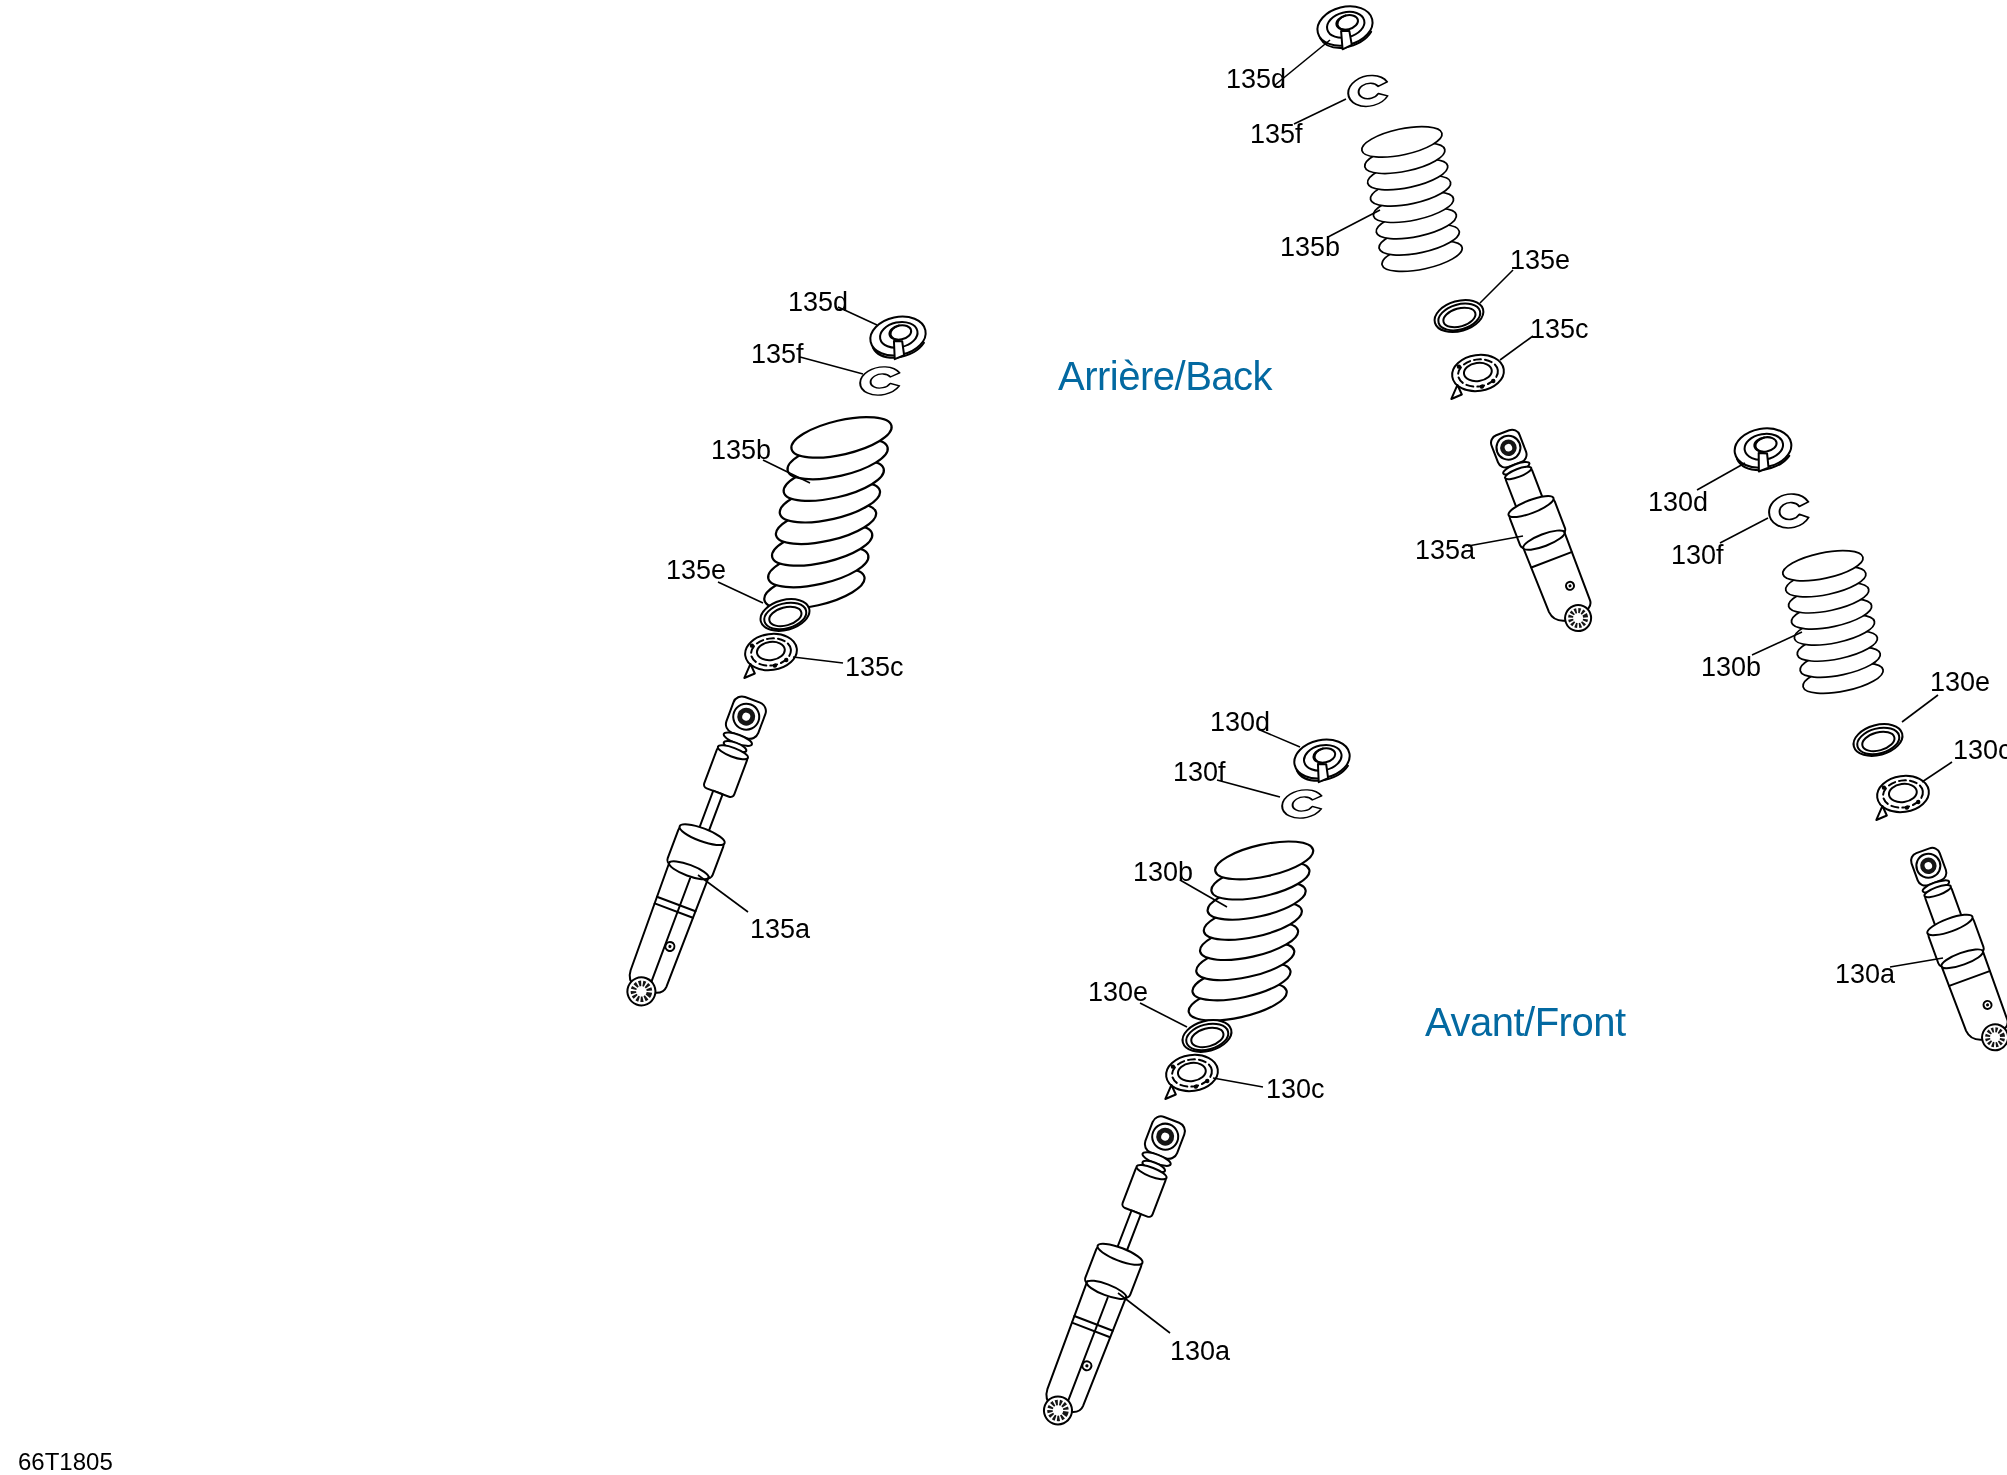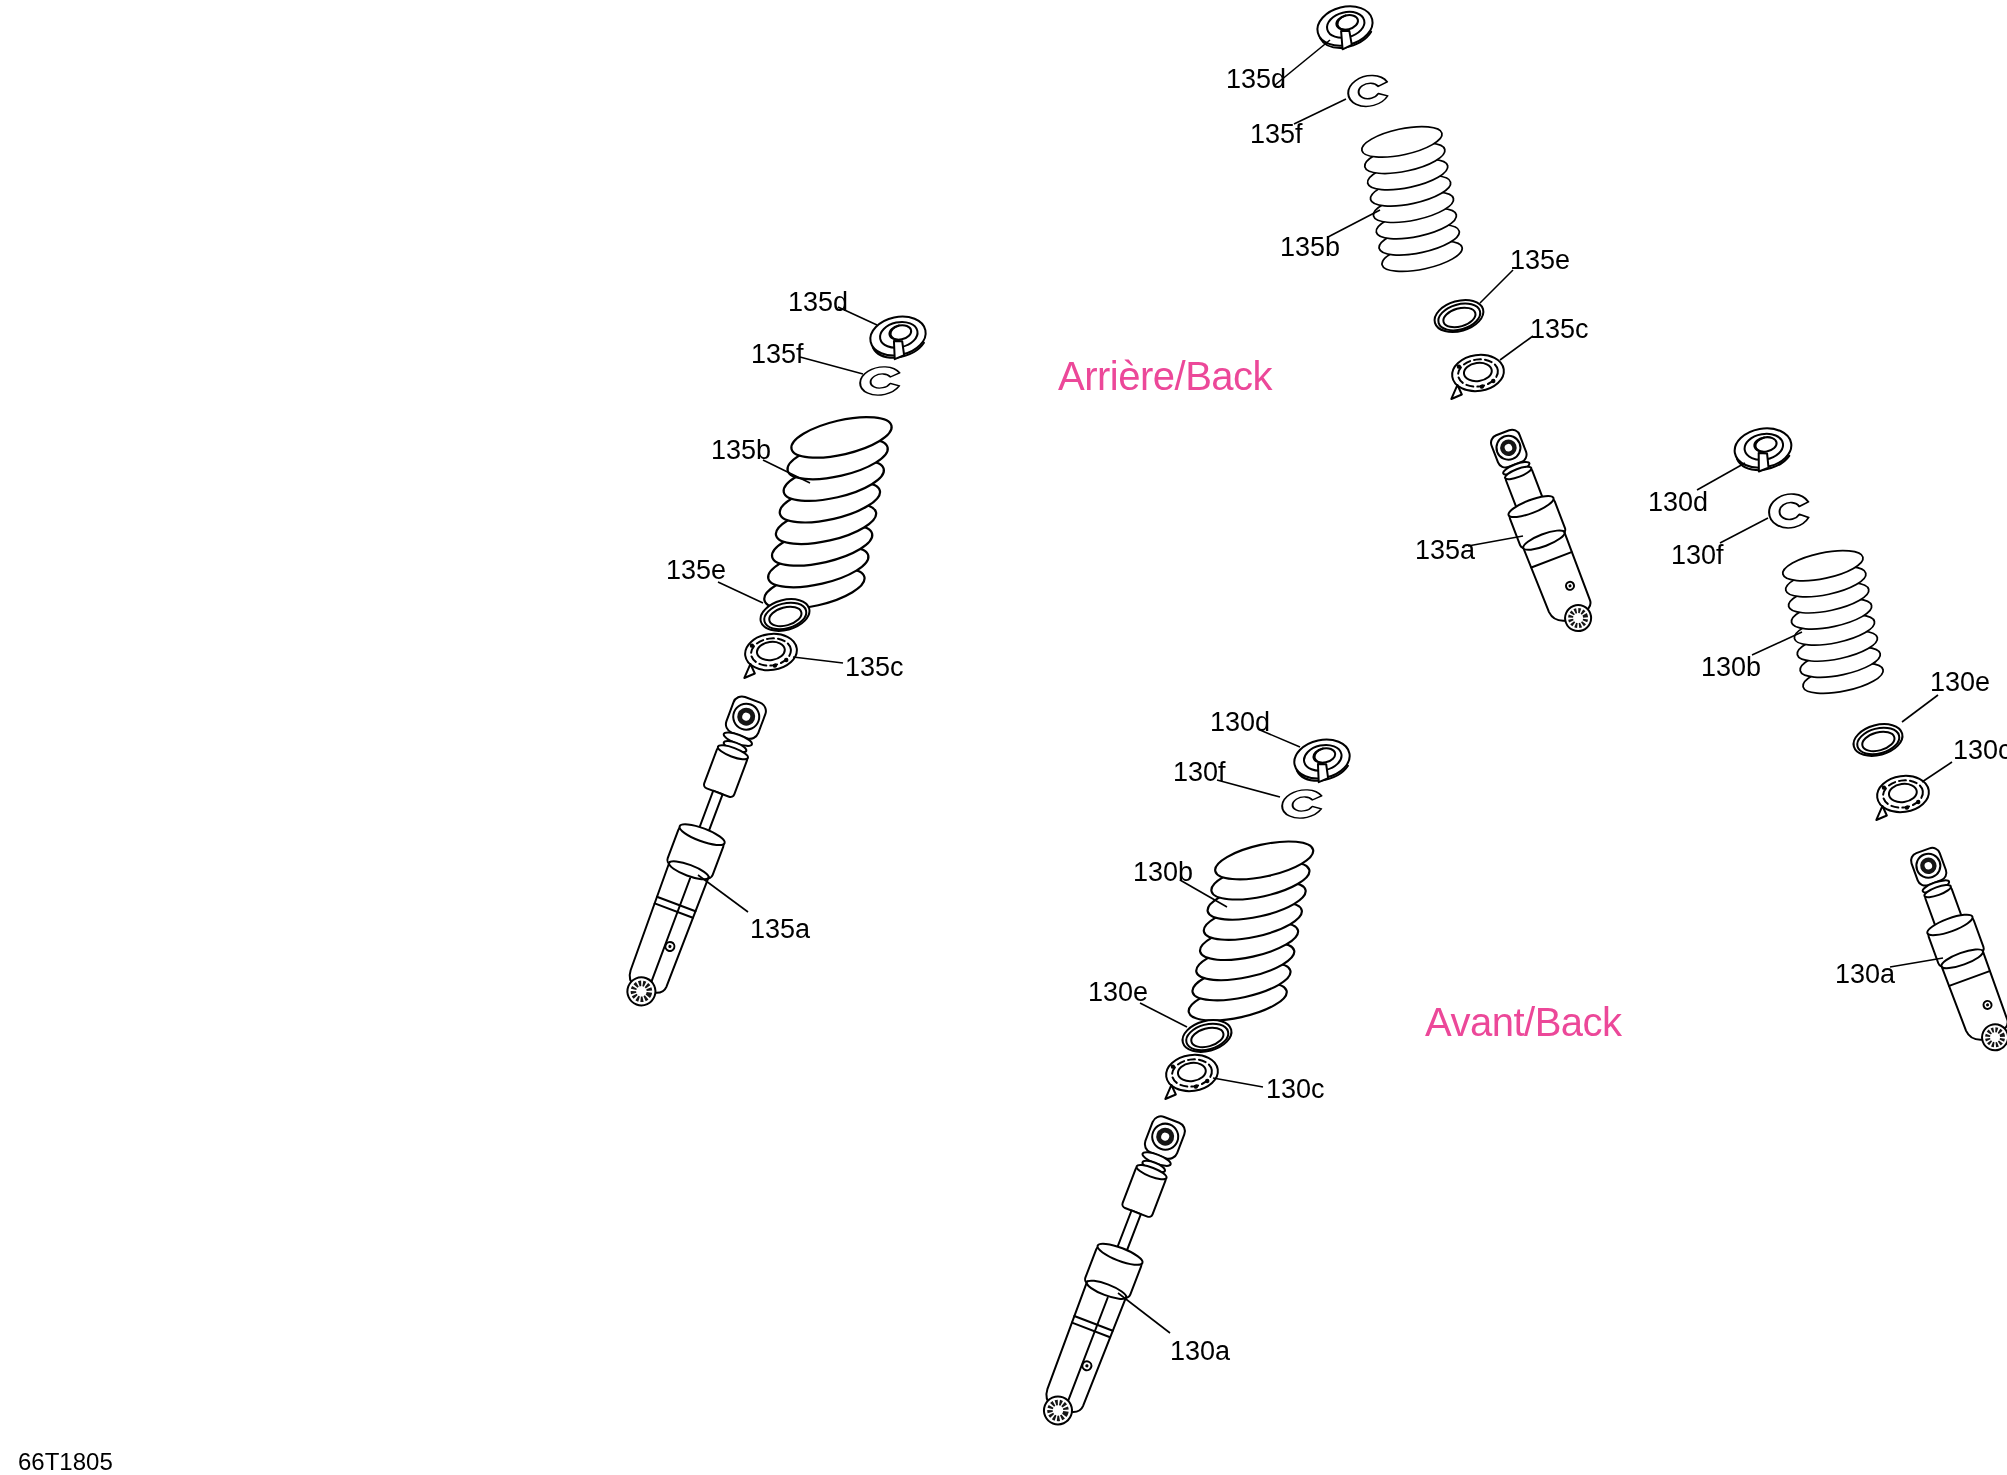"Arrière/Back" .section-title { color: #ec4899 -> #0369a1 }
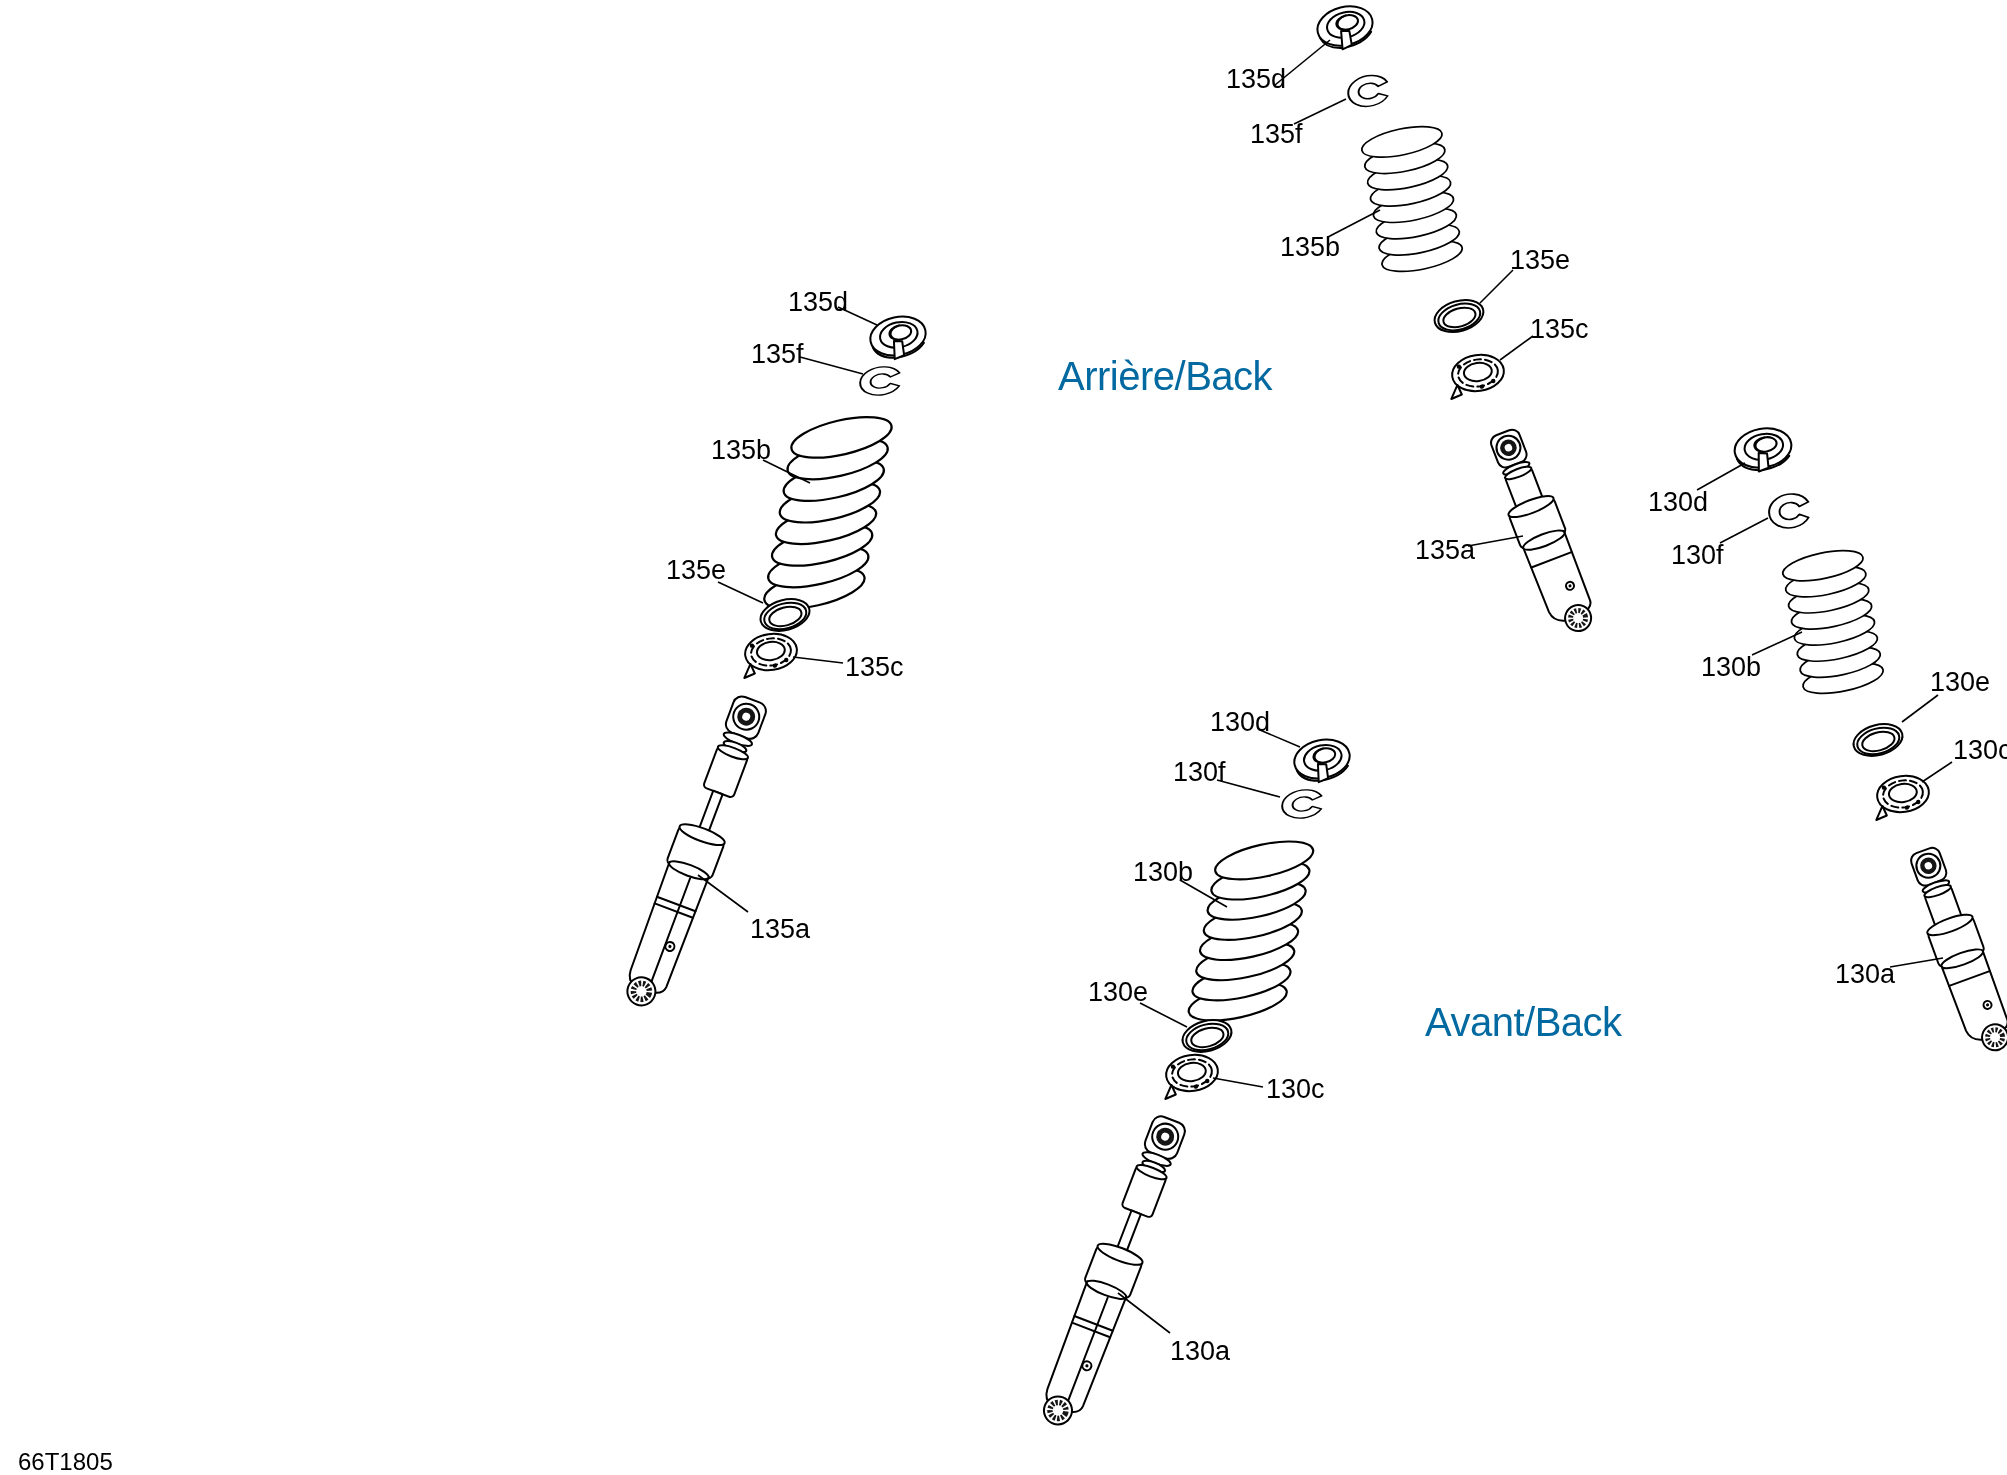"Avant/Back" div.section-title { text: Avant/Back -> Avant/Front }
